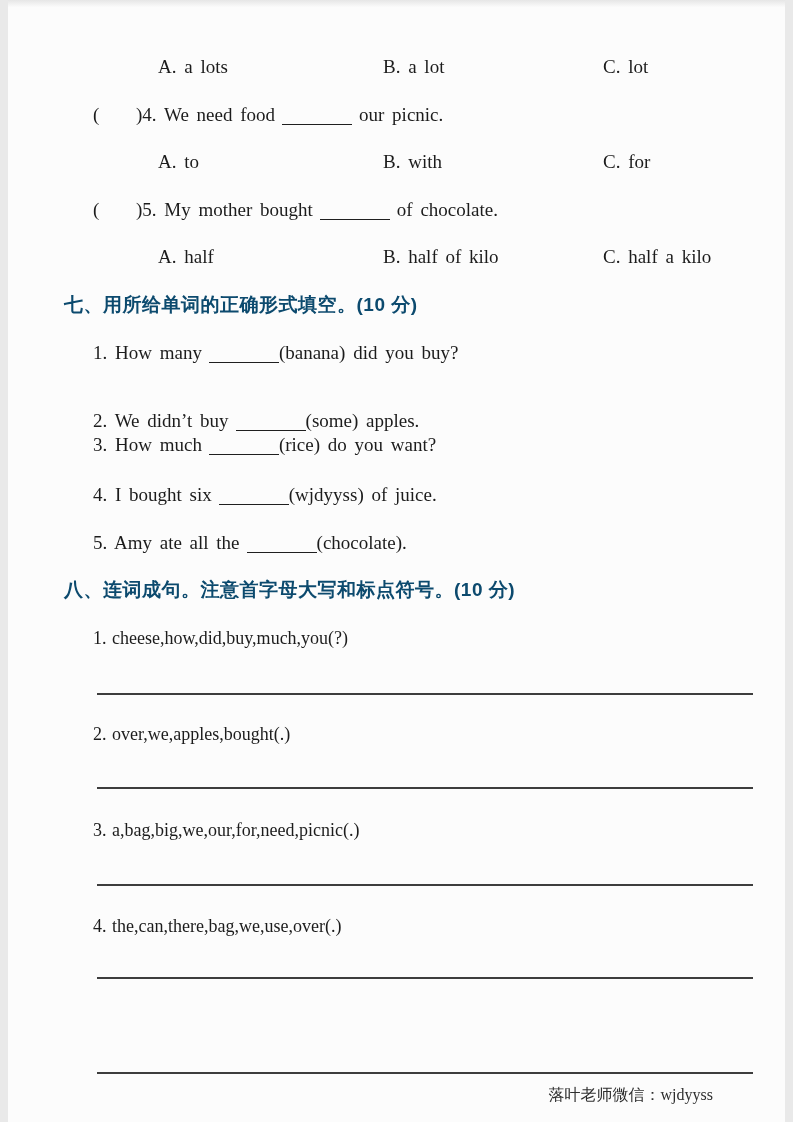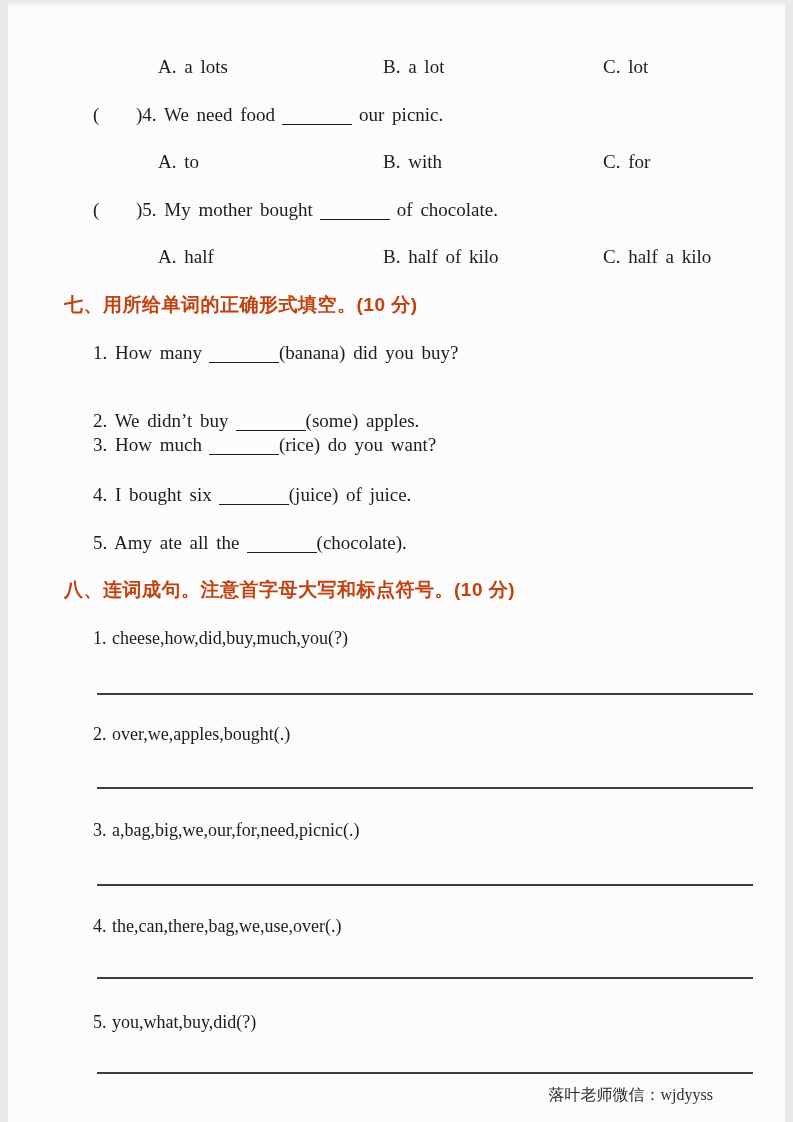"七、用所给单词的正确形式填空。(10 分)" .heading { color: #c2410c -> #0c4a6e }
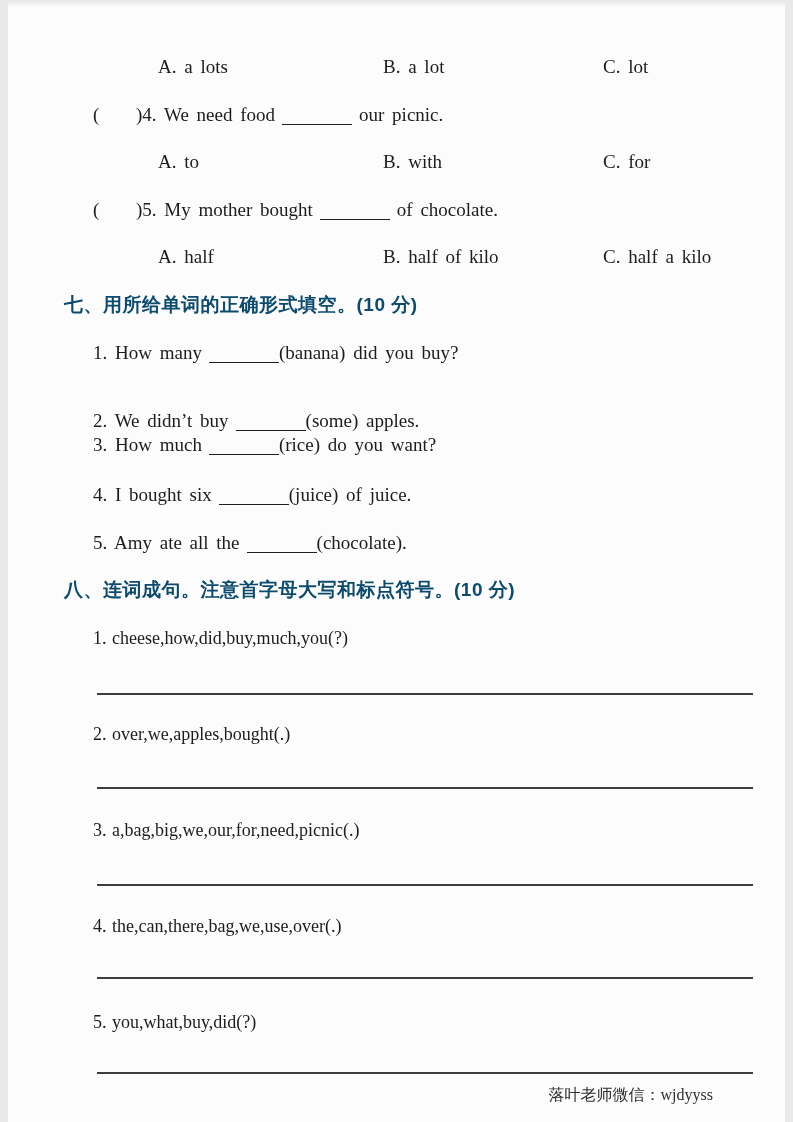"(juice)" span { text: juice -> wjdyyss }
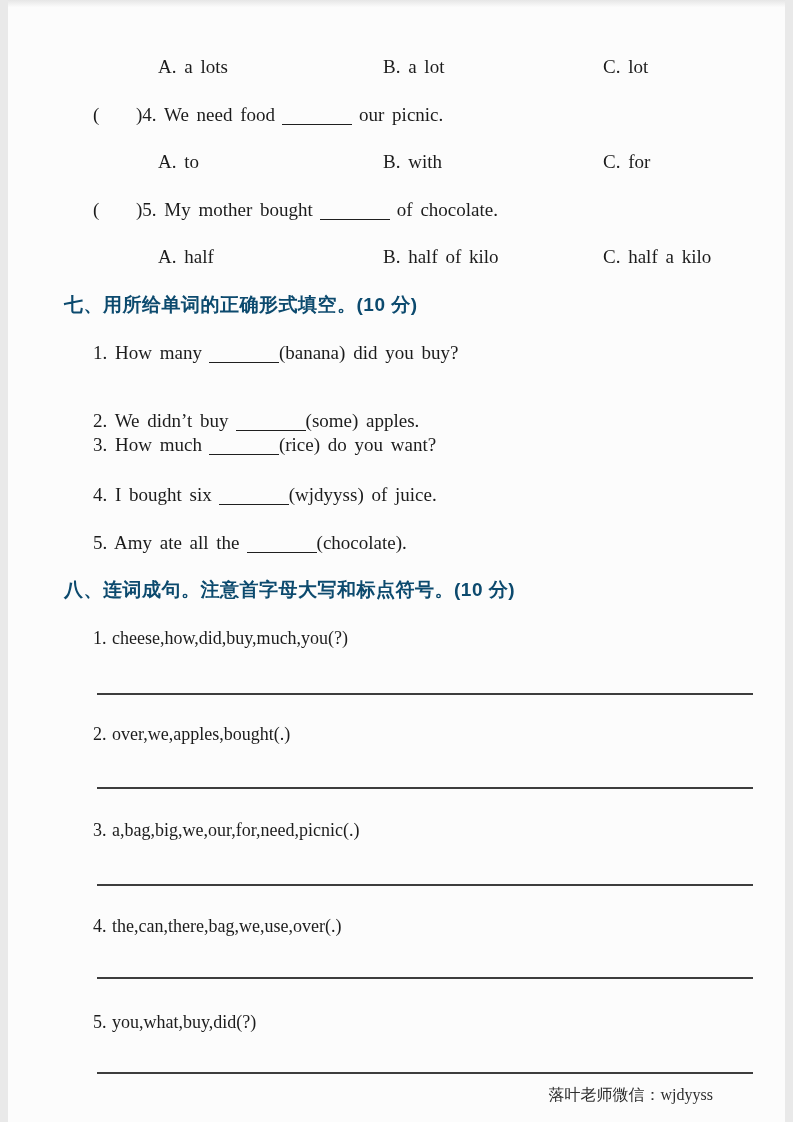"5. you,what,buy,did(?)" div.row { html: <div> <span>5.</span> <span>you,what,buy,did(?)</span> </div> -> none }
